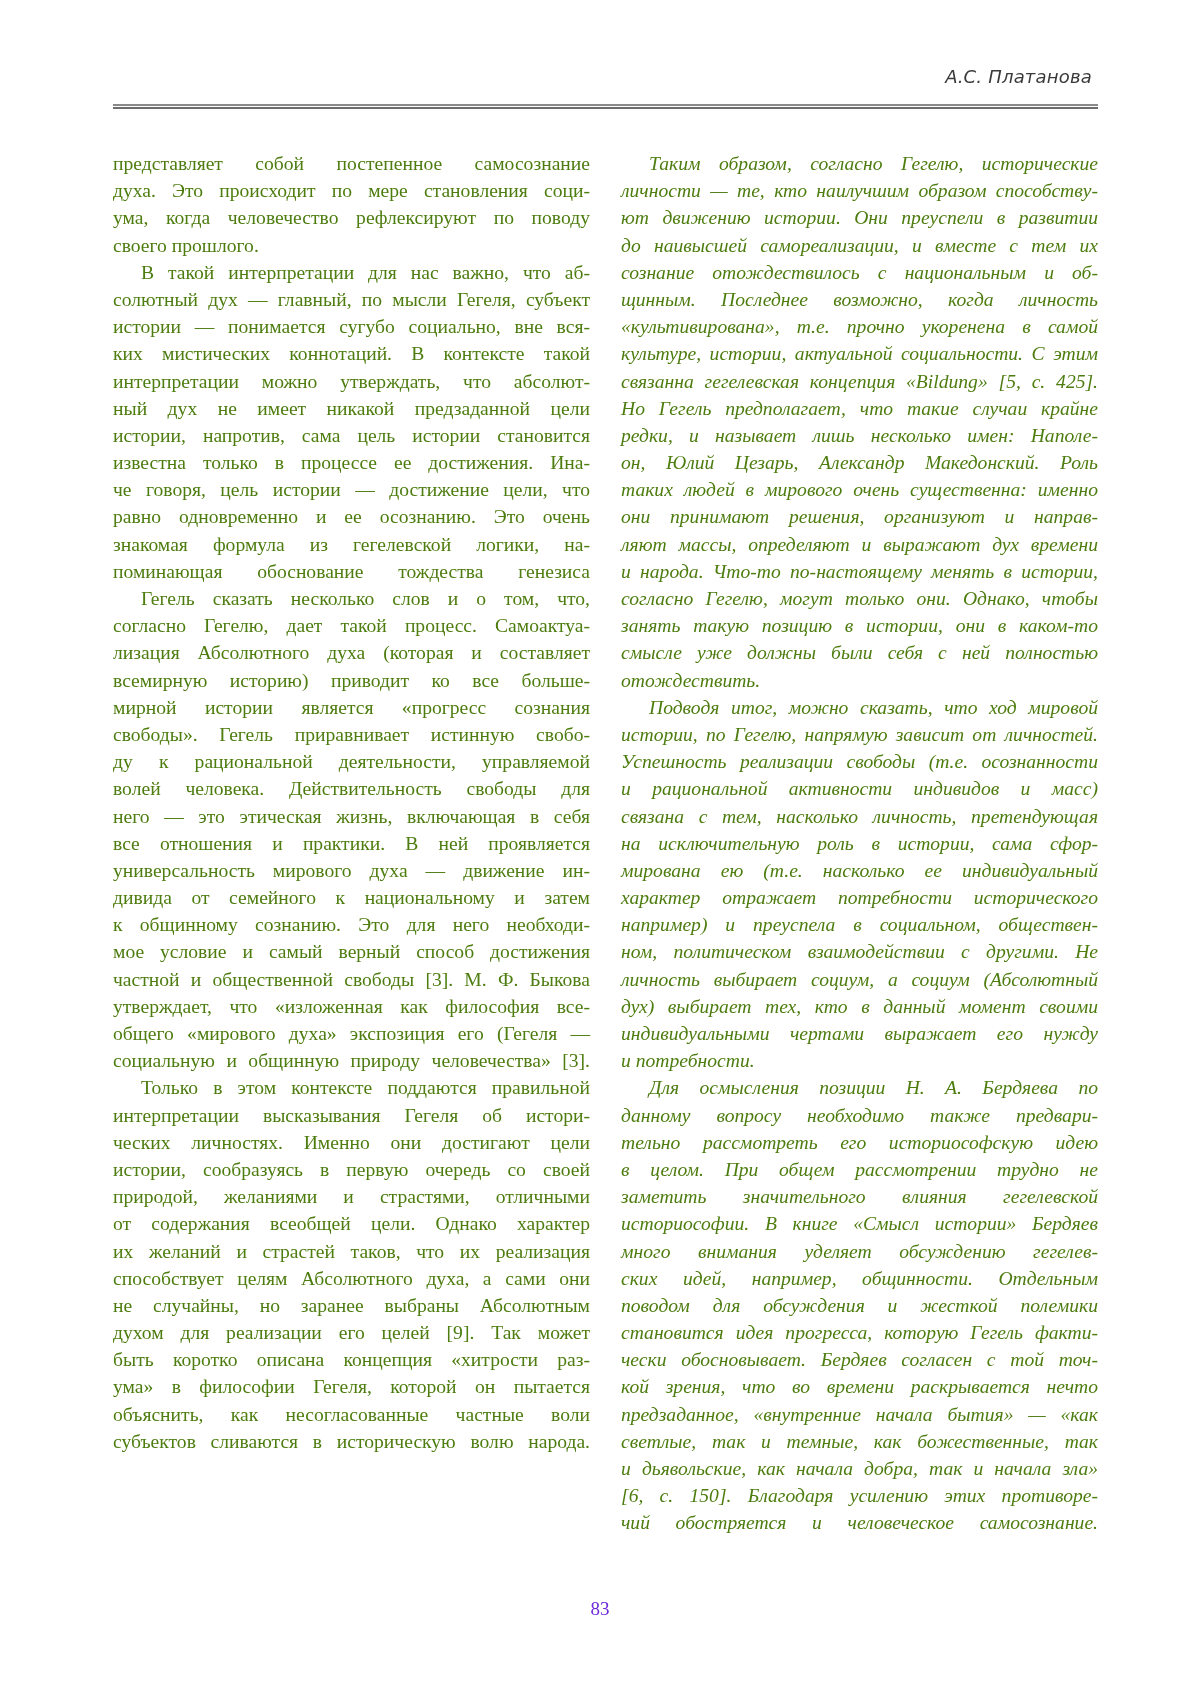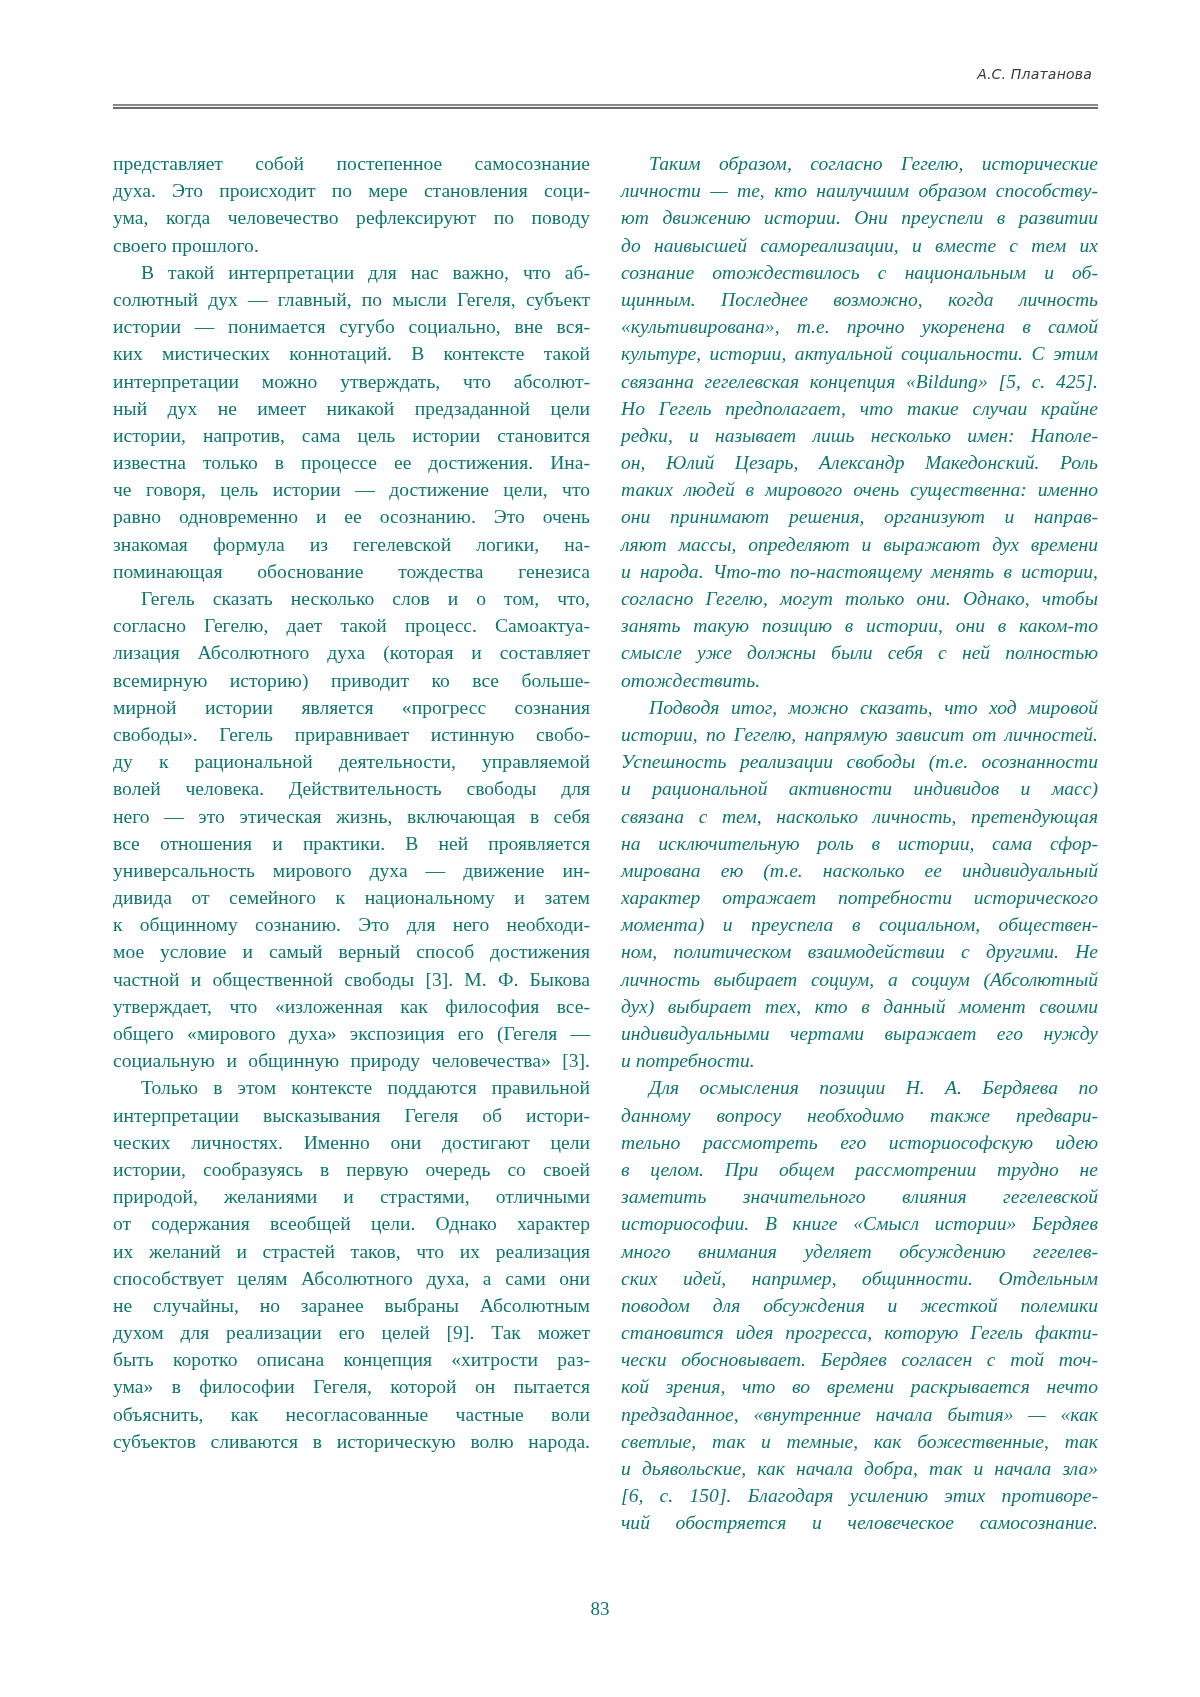"А.С. Платанова" .running-head { font-size: 14px -> 18px }
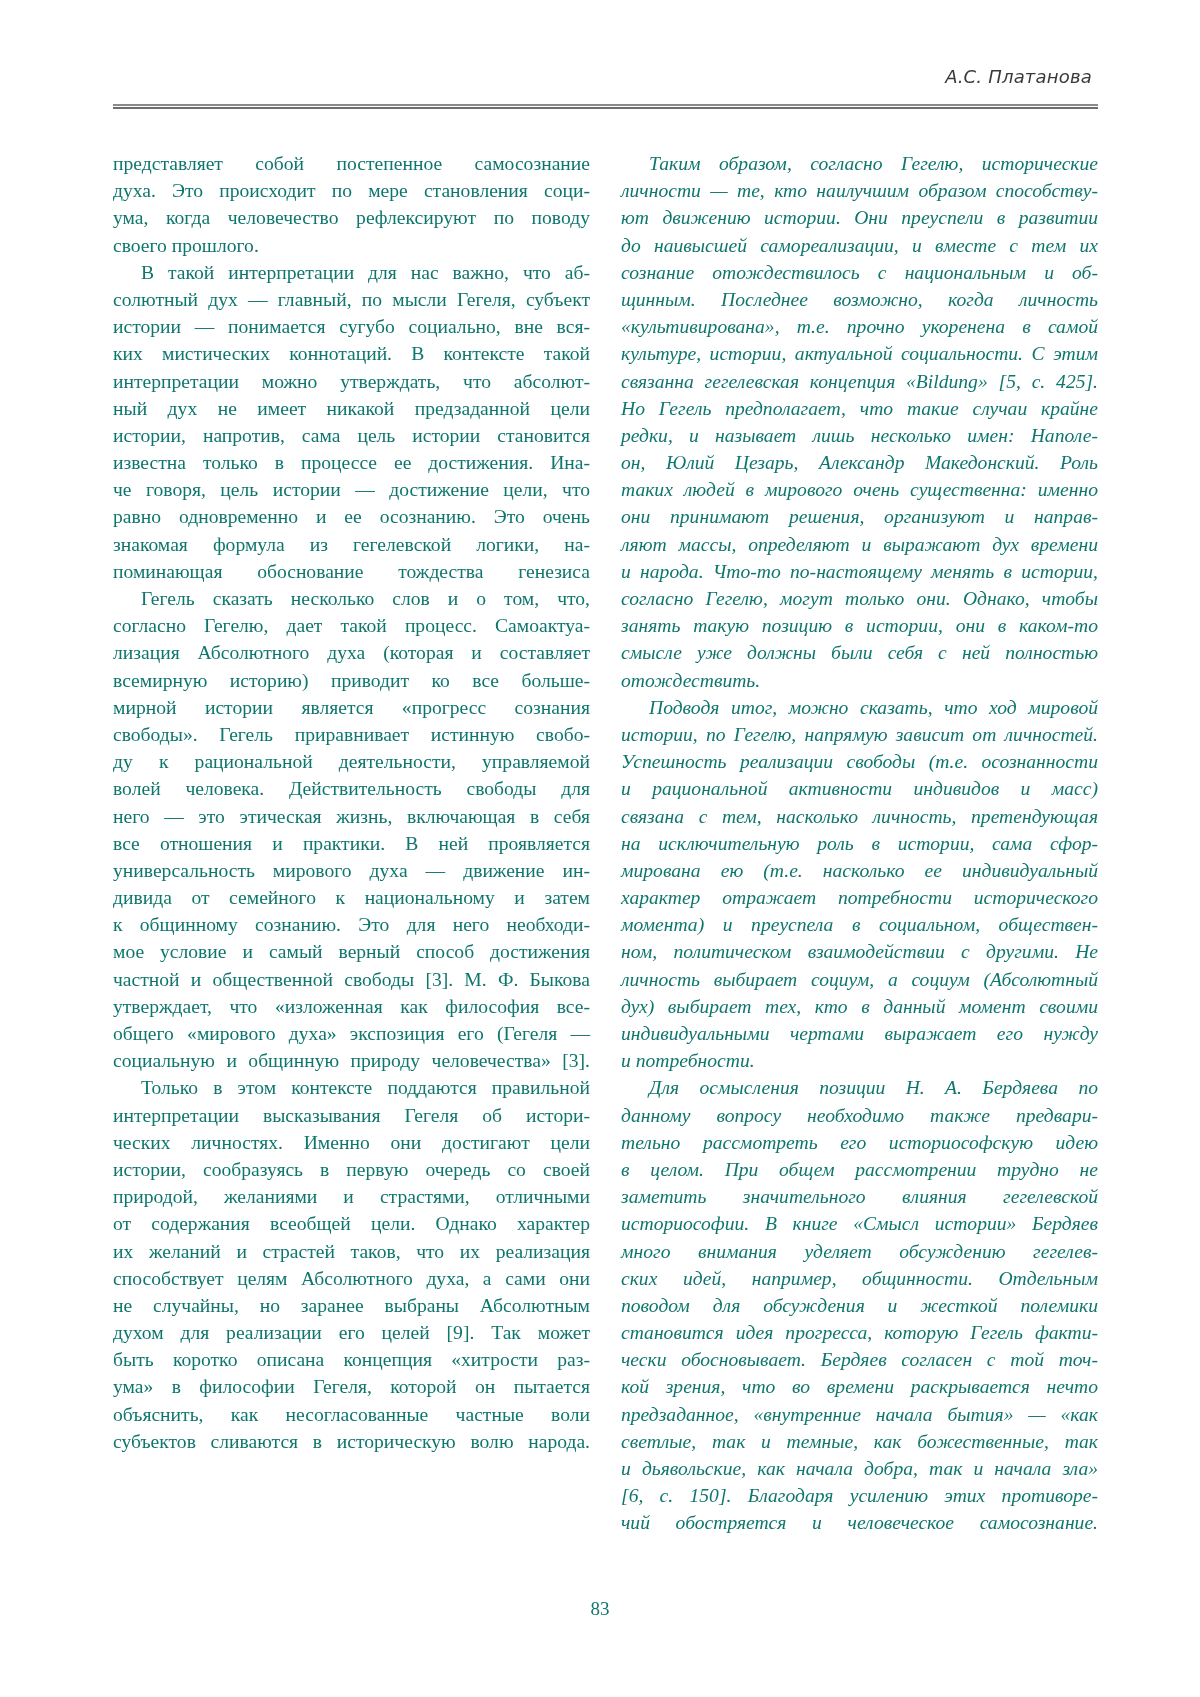"представляет собой постепенное" .col { color: #0f766e -> #4d7c0f }
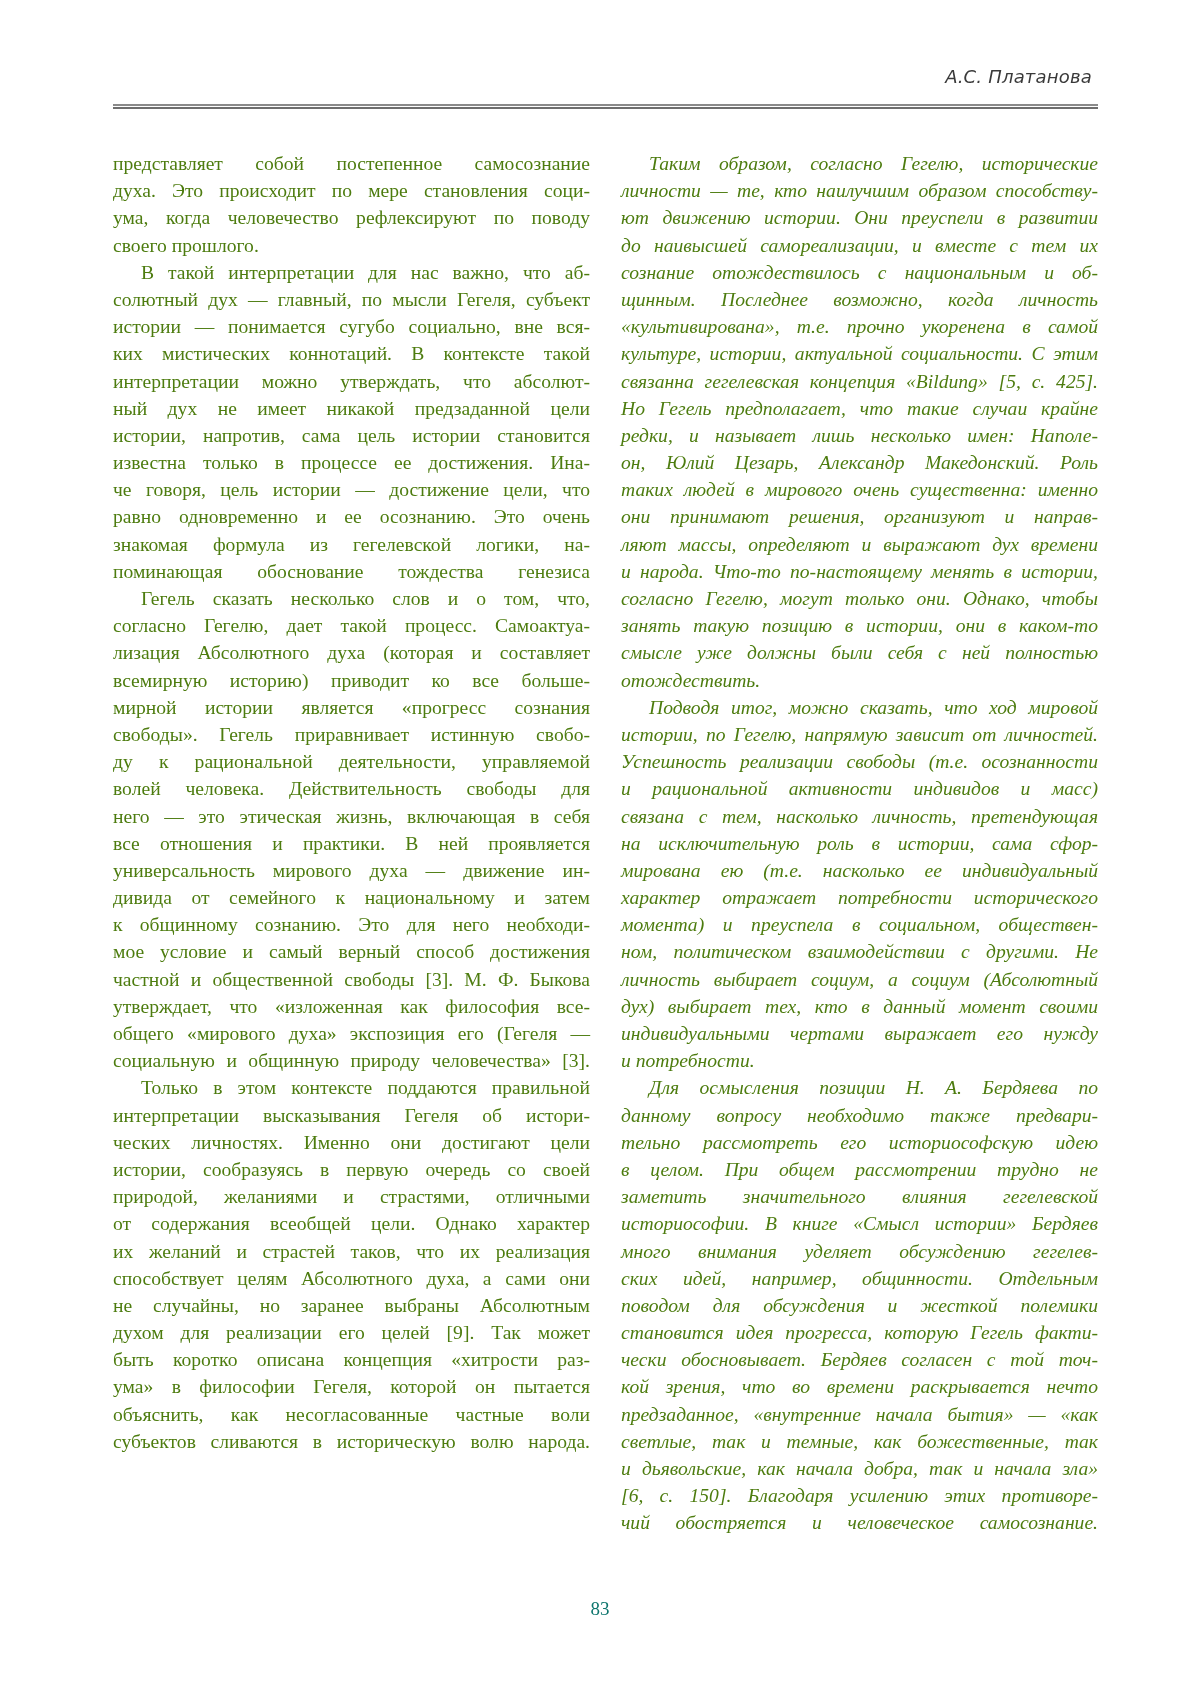"момента) и преуспела в социальном," span.line { text: момента -> например }
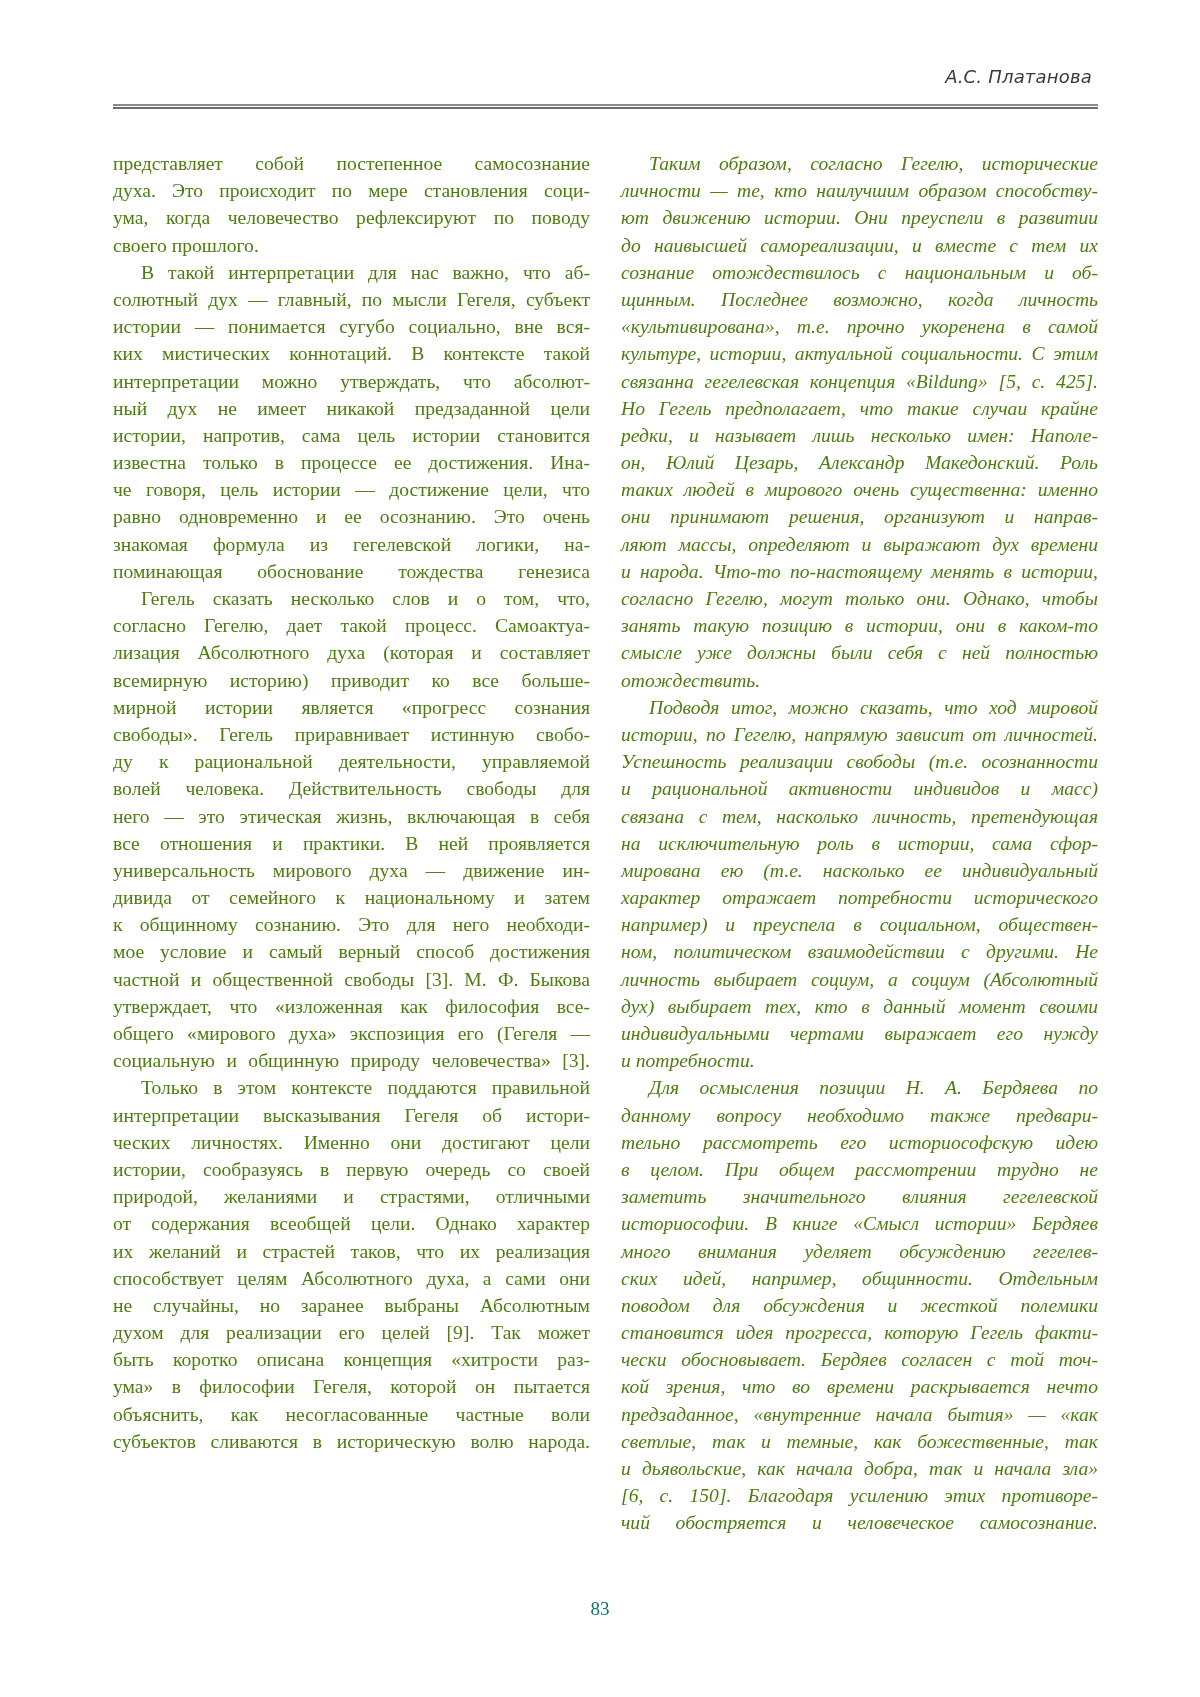"83" .page-number { color: #0f766e -> #6d28d9 }
